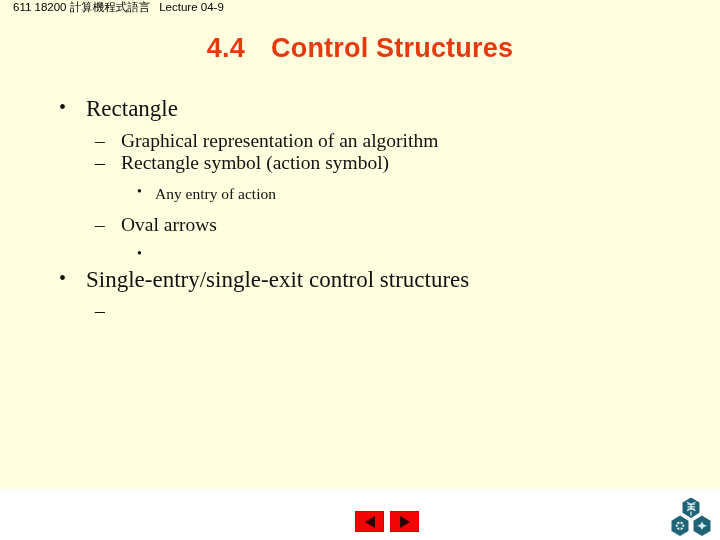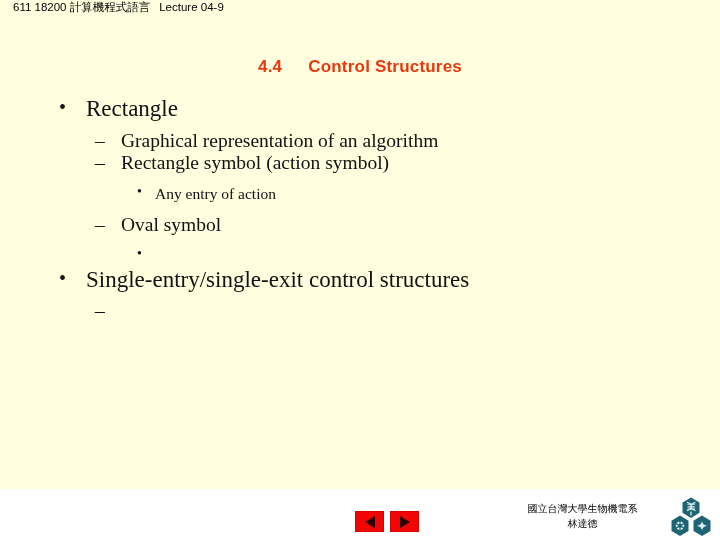"4.4 Control Structures" .slide-title { font-size: 17px -> 27px; margin-top: 24px -> none }
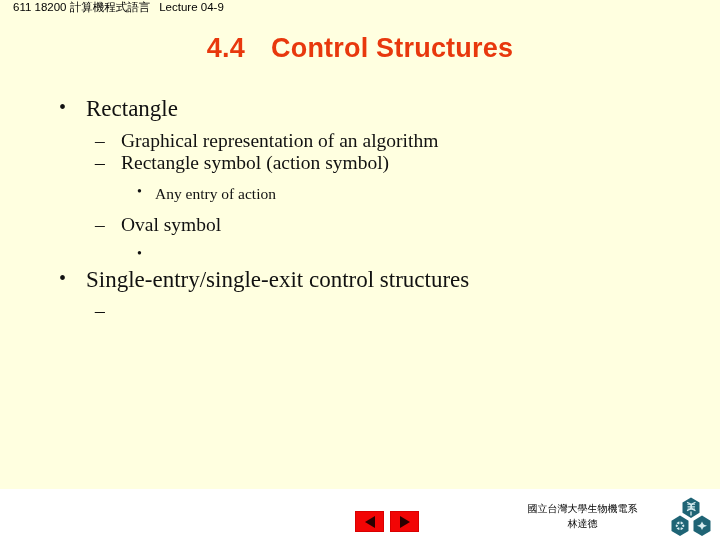"Oval symbol" span { text: symbol -> arrows }
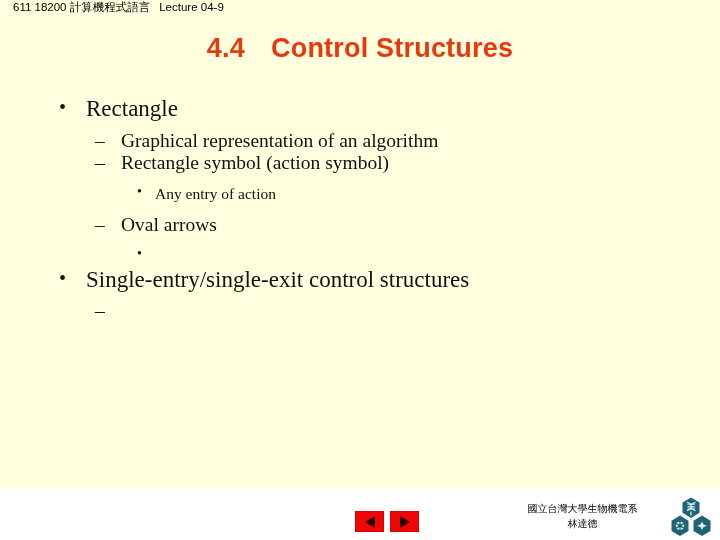"國立台灣大學生物機電系" div.footer-dept { html: <div> <div>國立台灣大學生物機電系</div> <div>林達德</div> </div> -> none }
